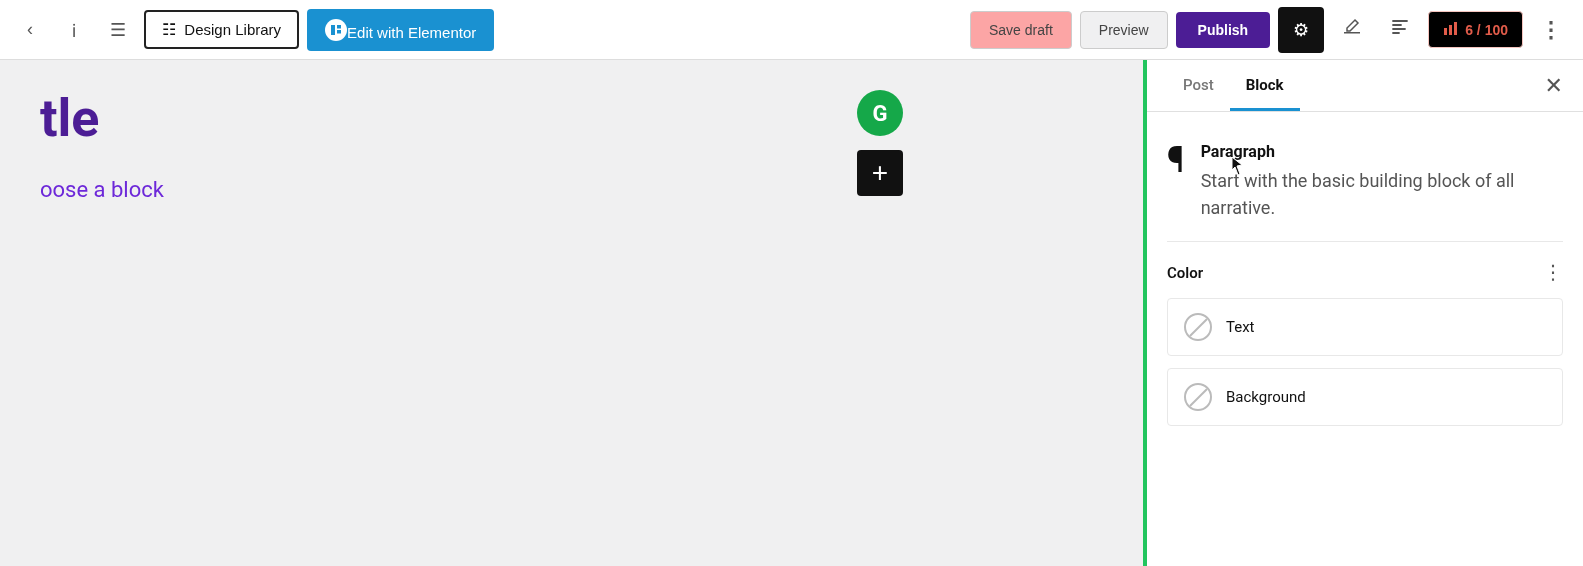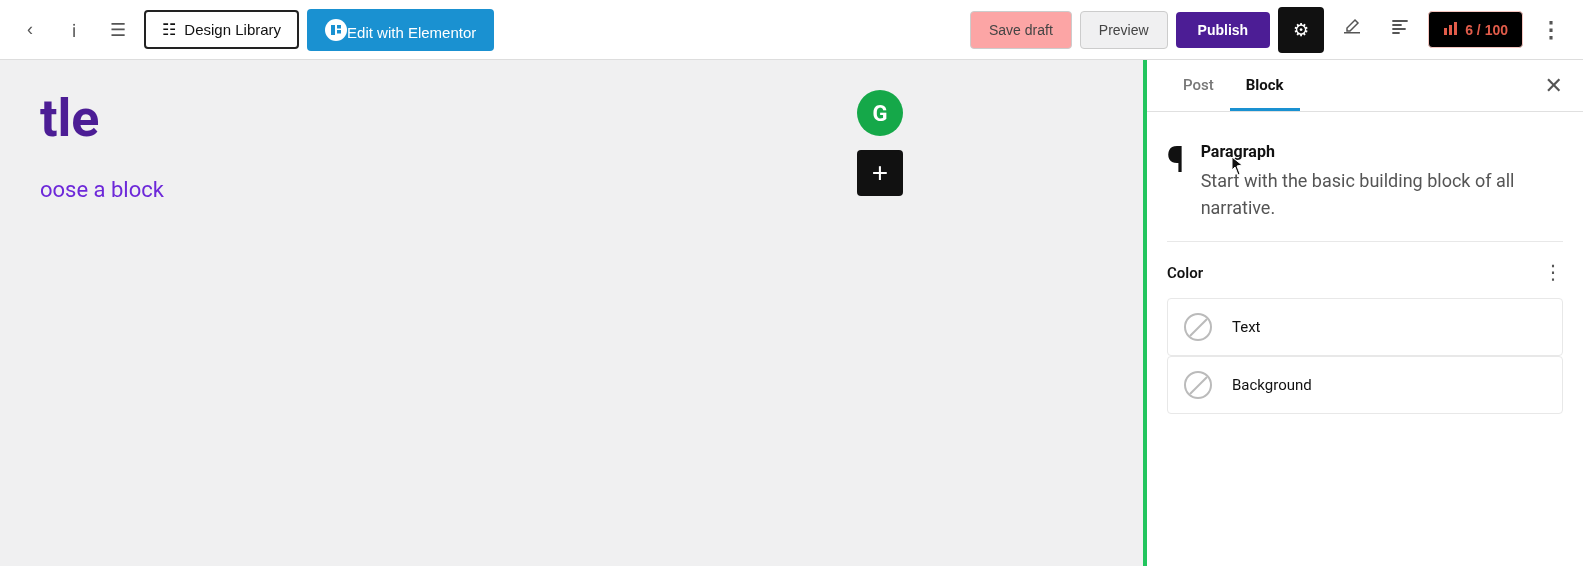"Text" .color-option { gap: 20px -> 14px; margin-bottom: 0 -> 12px }
